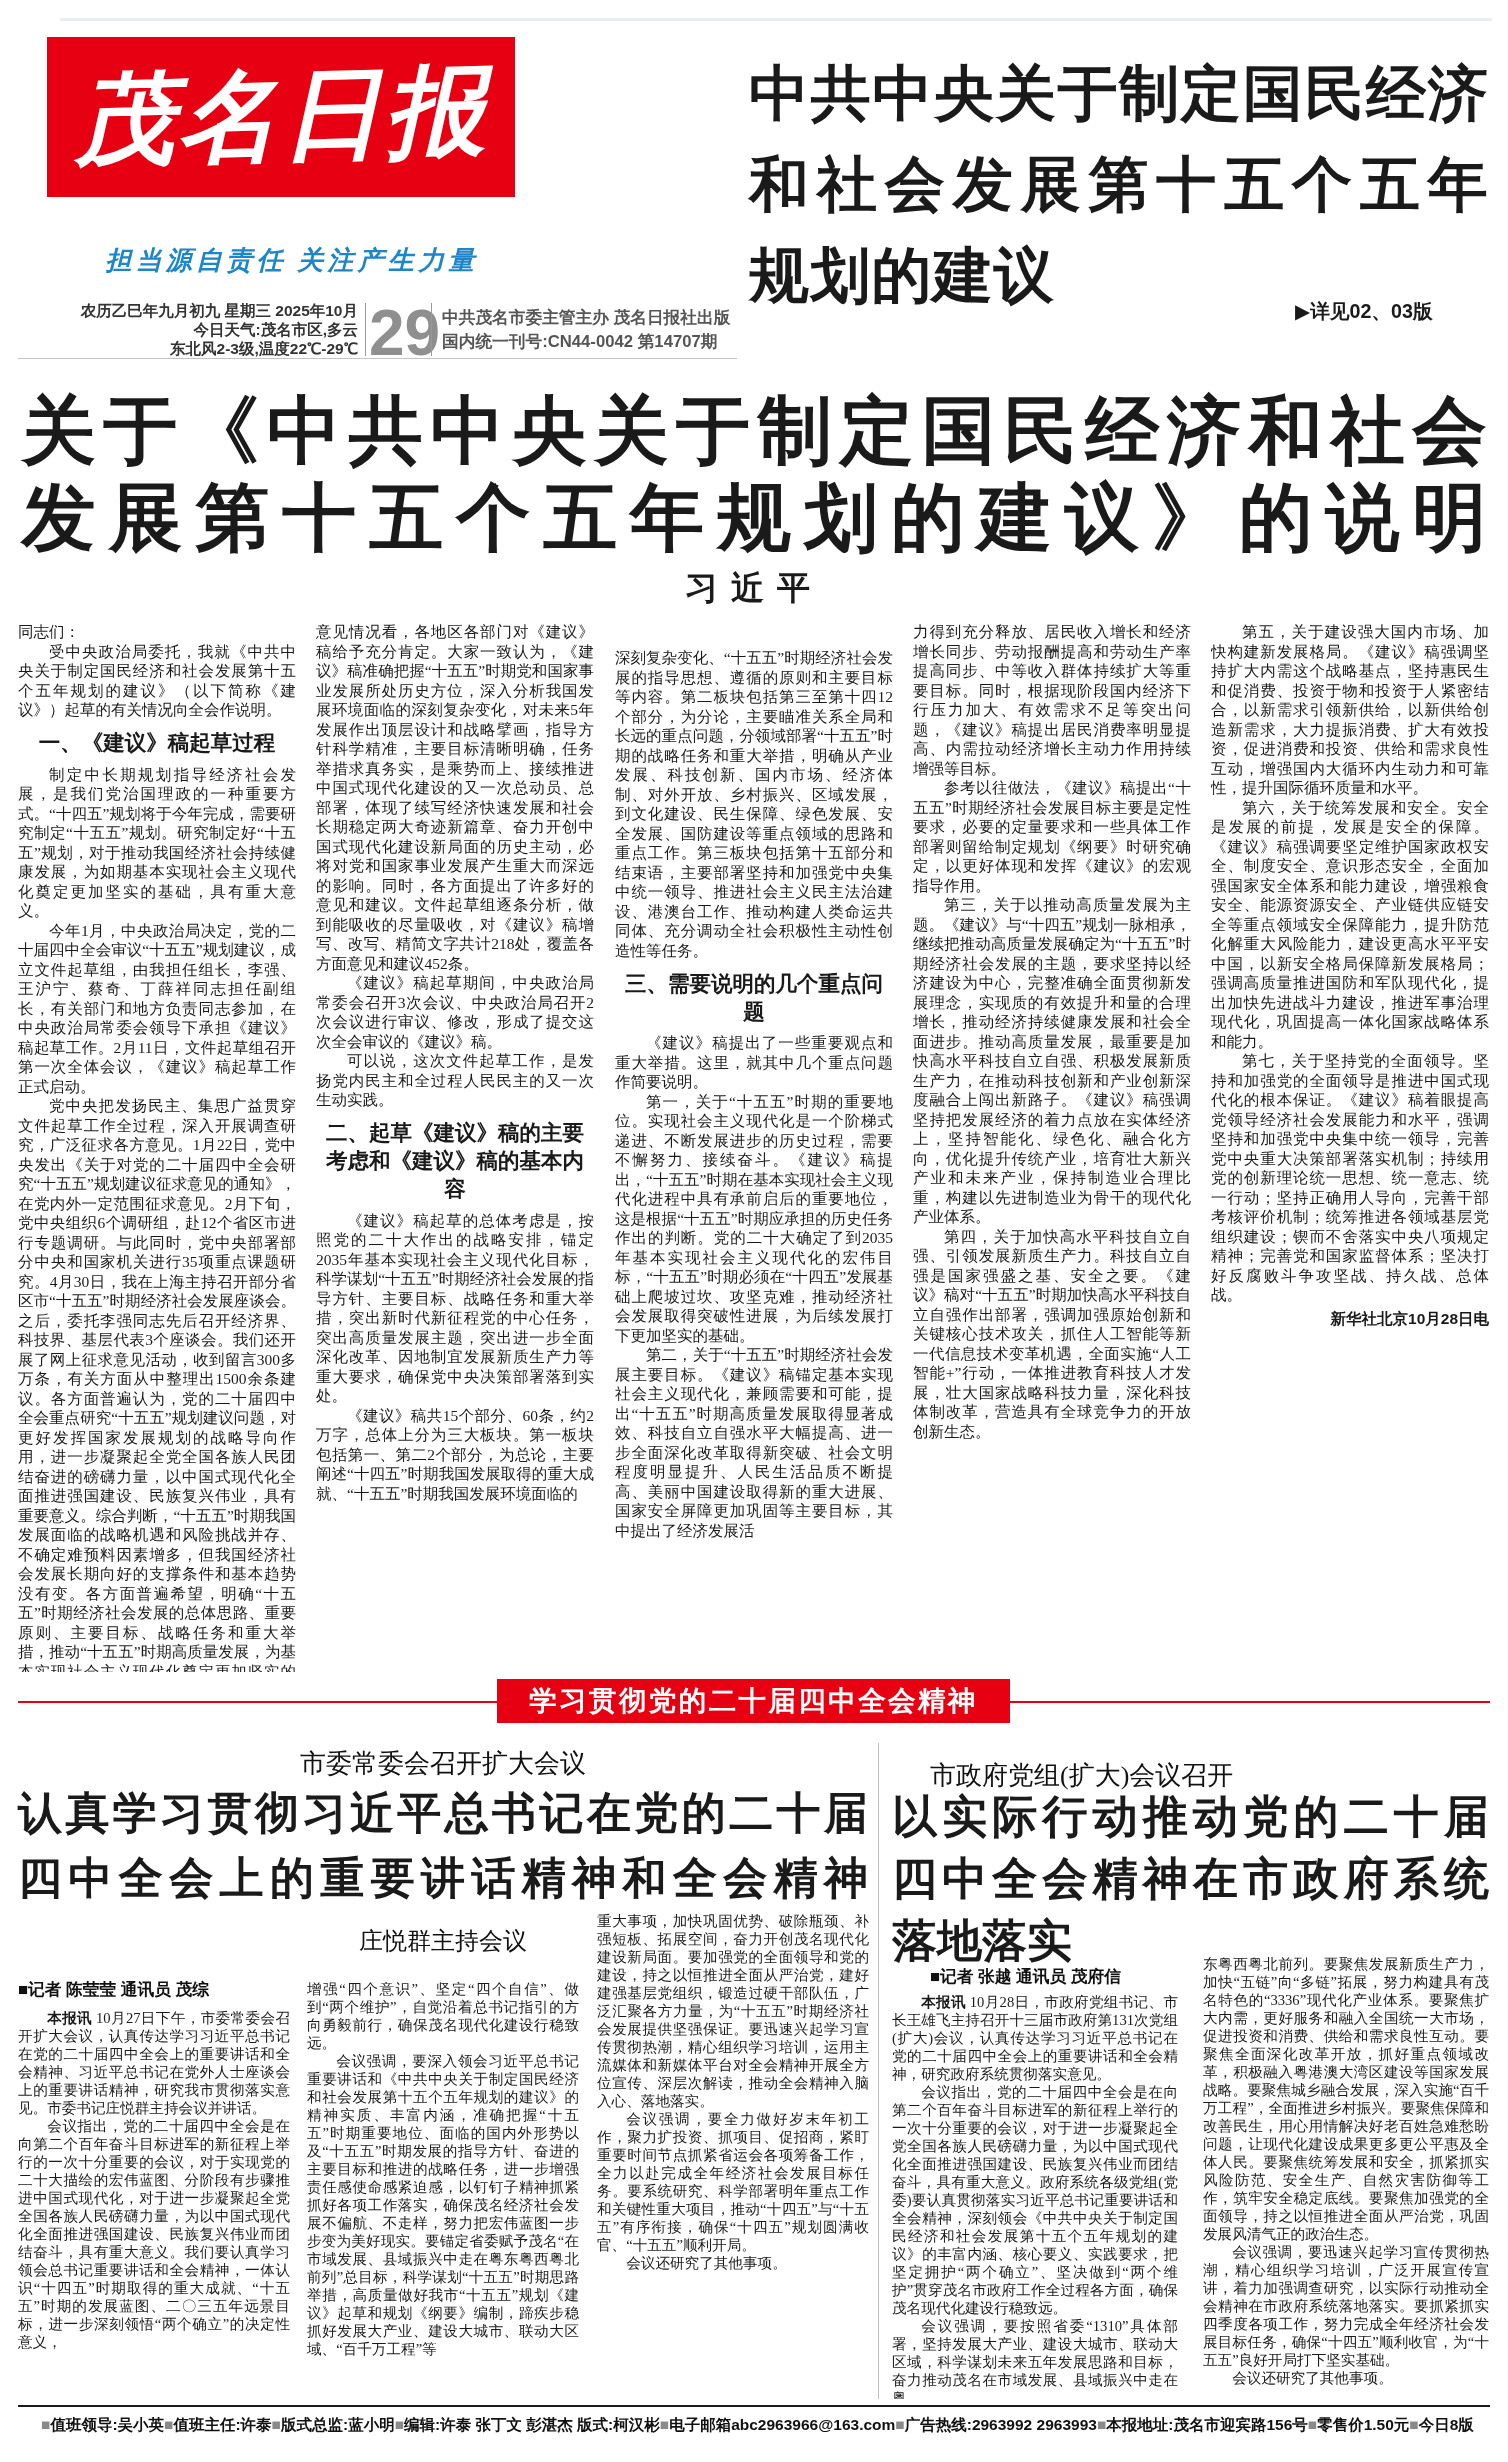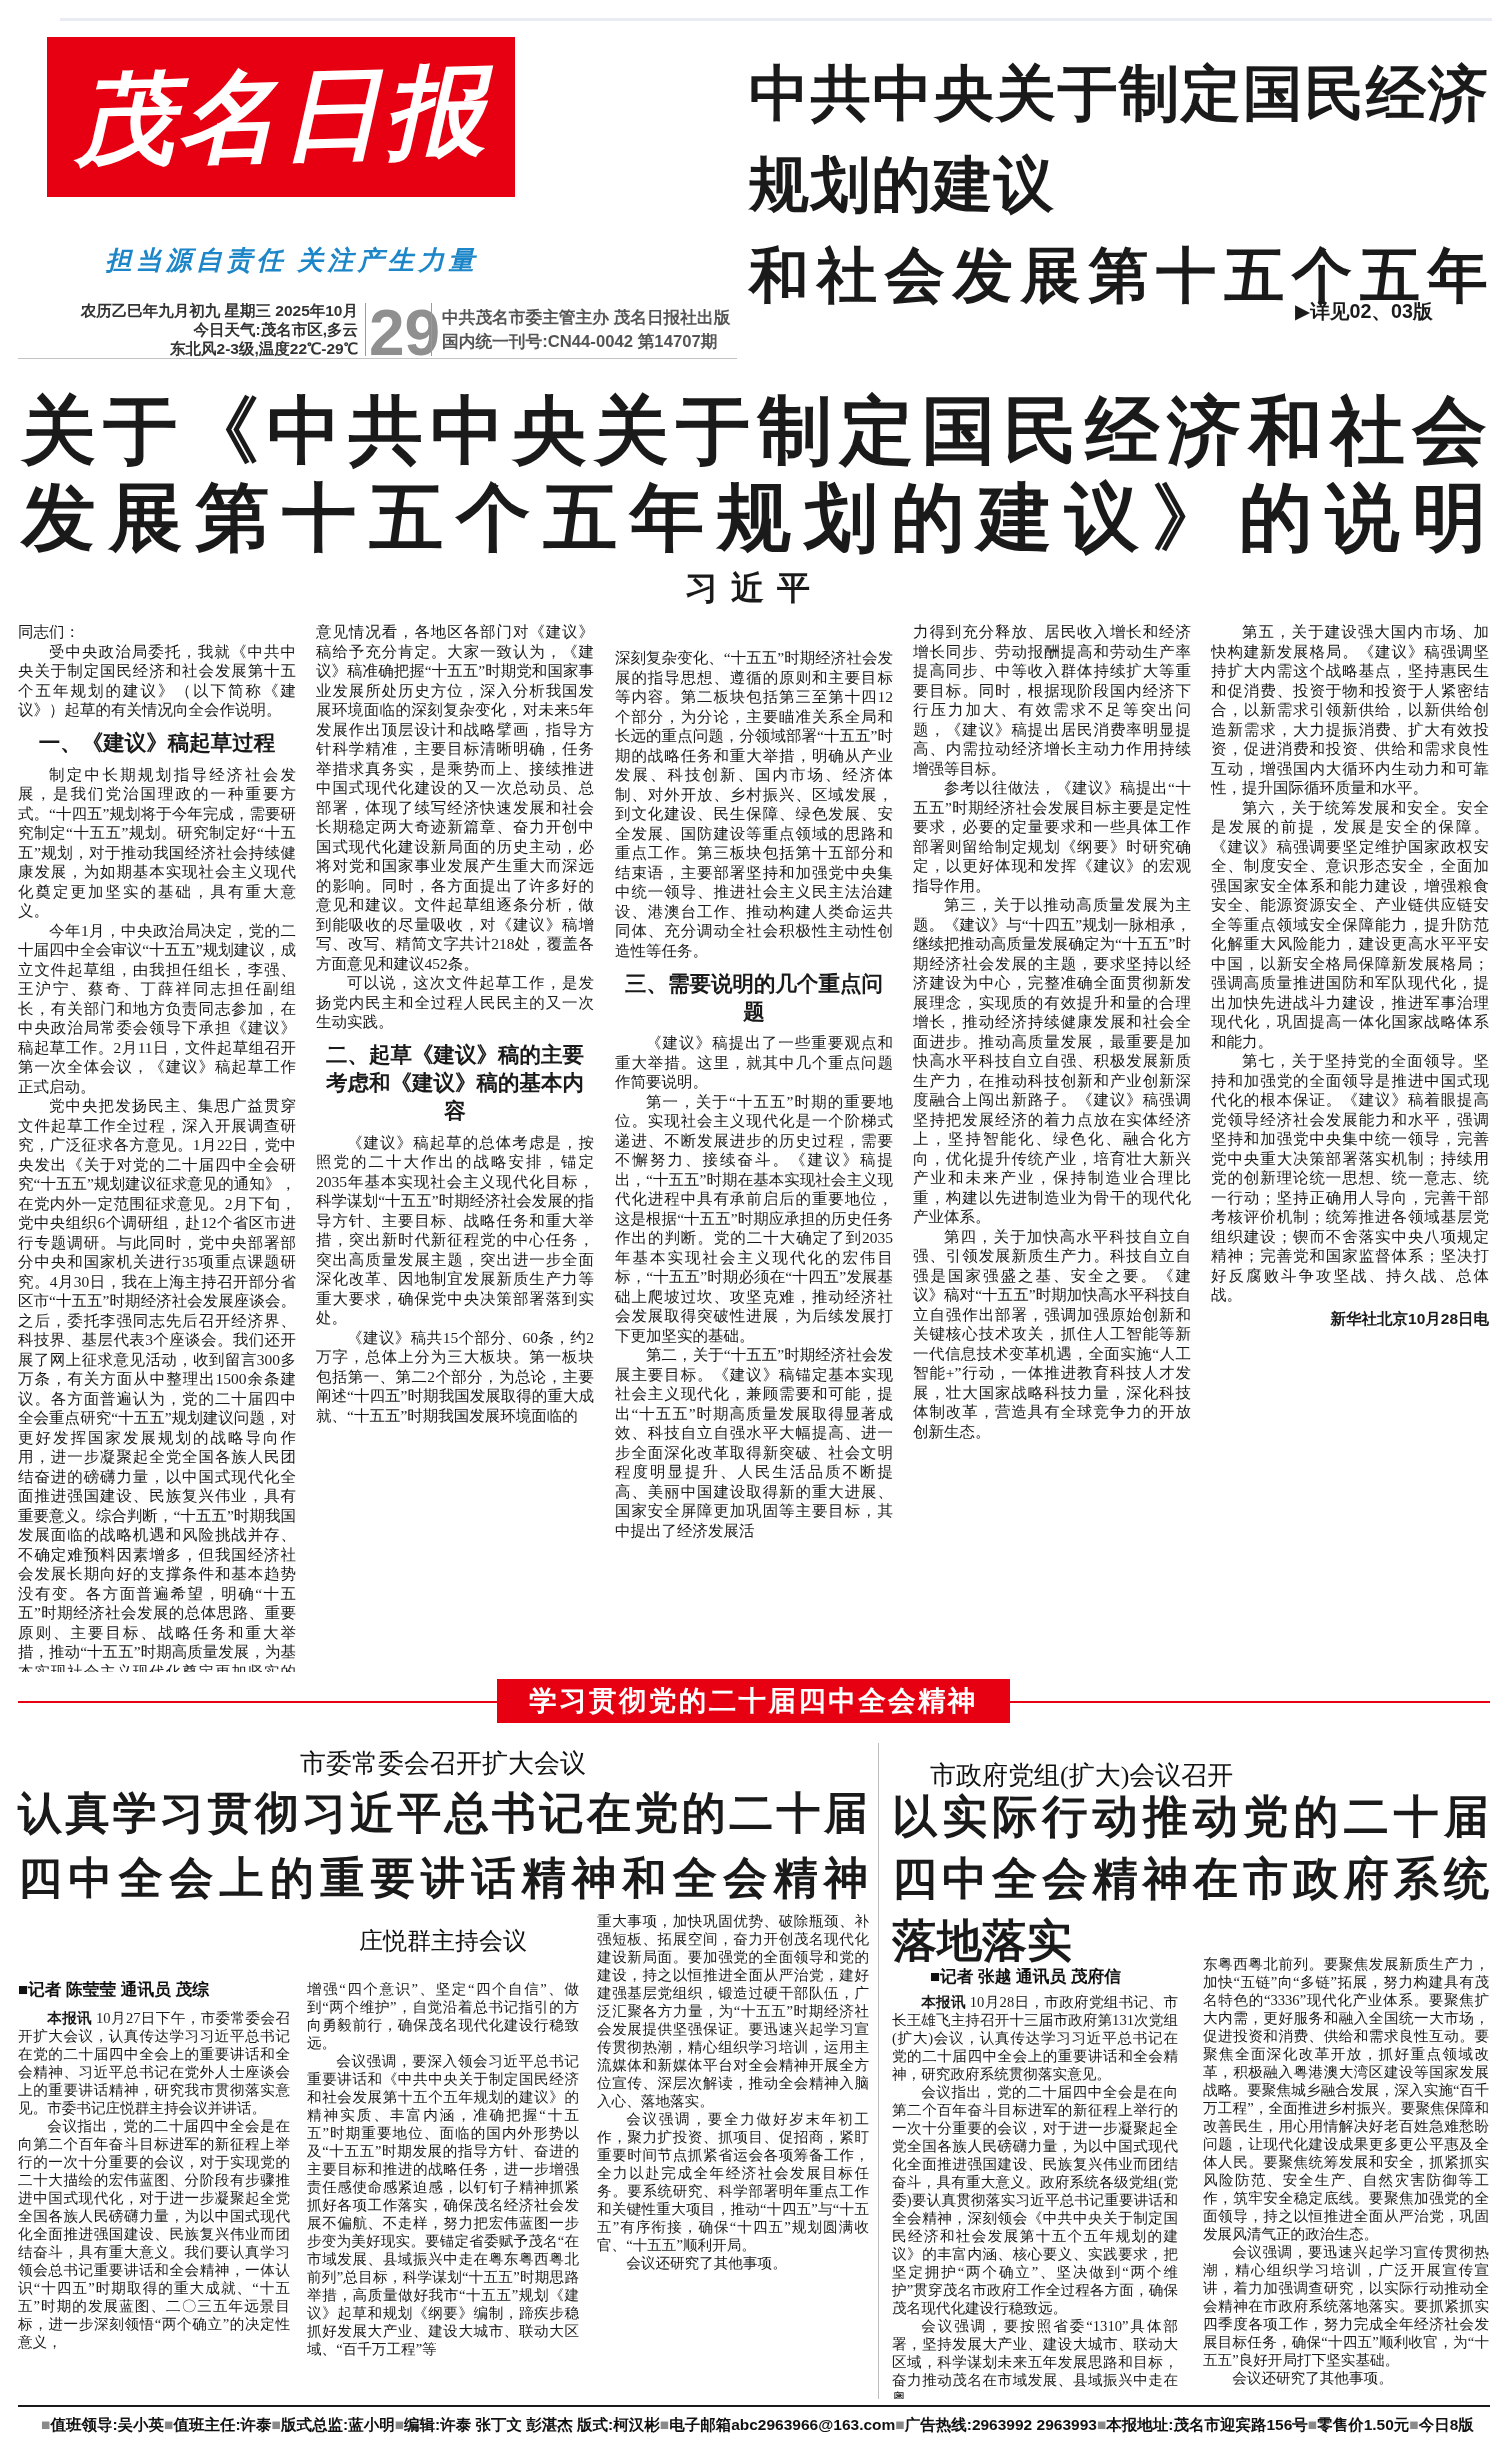"规划的建议" div.thl { order: before "和社会发展第十五个五年" -> after "和社会发展第十五个五年" }
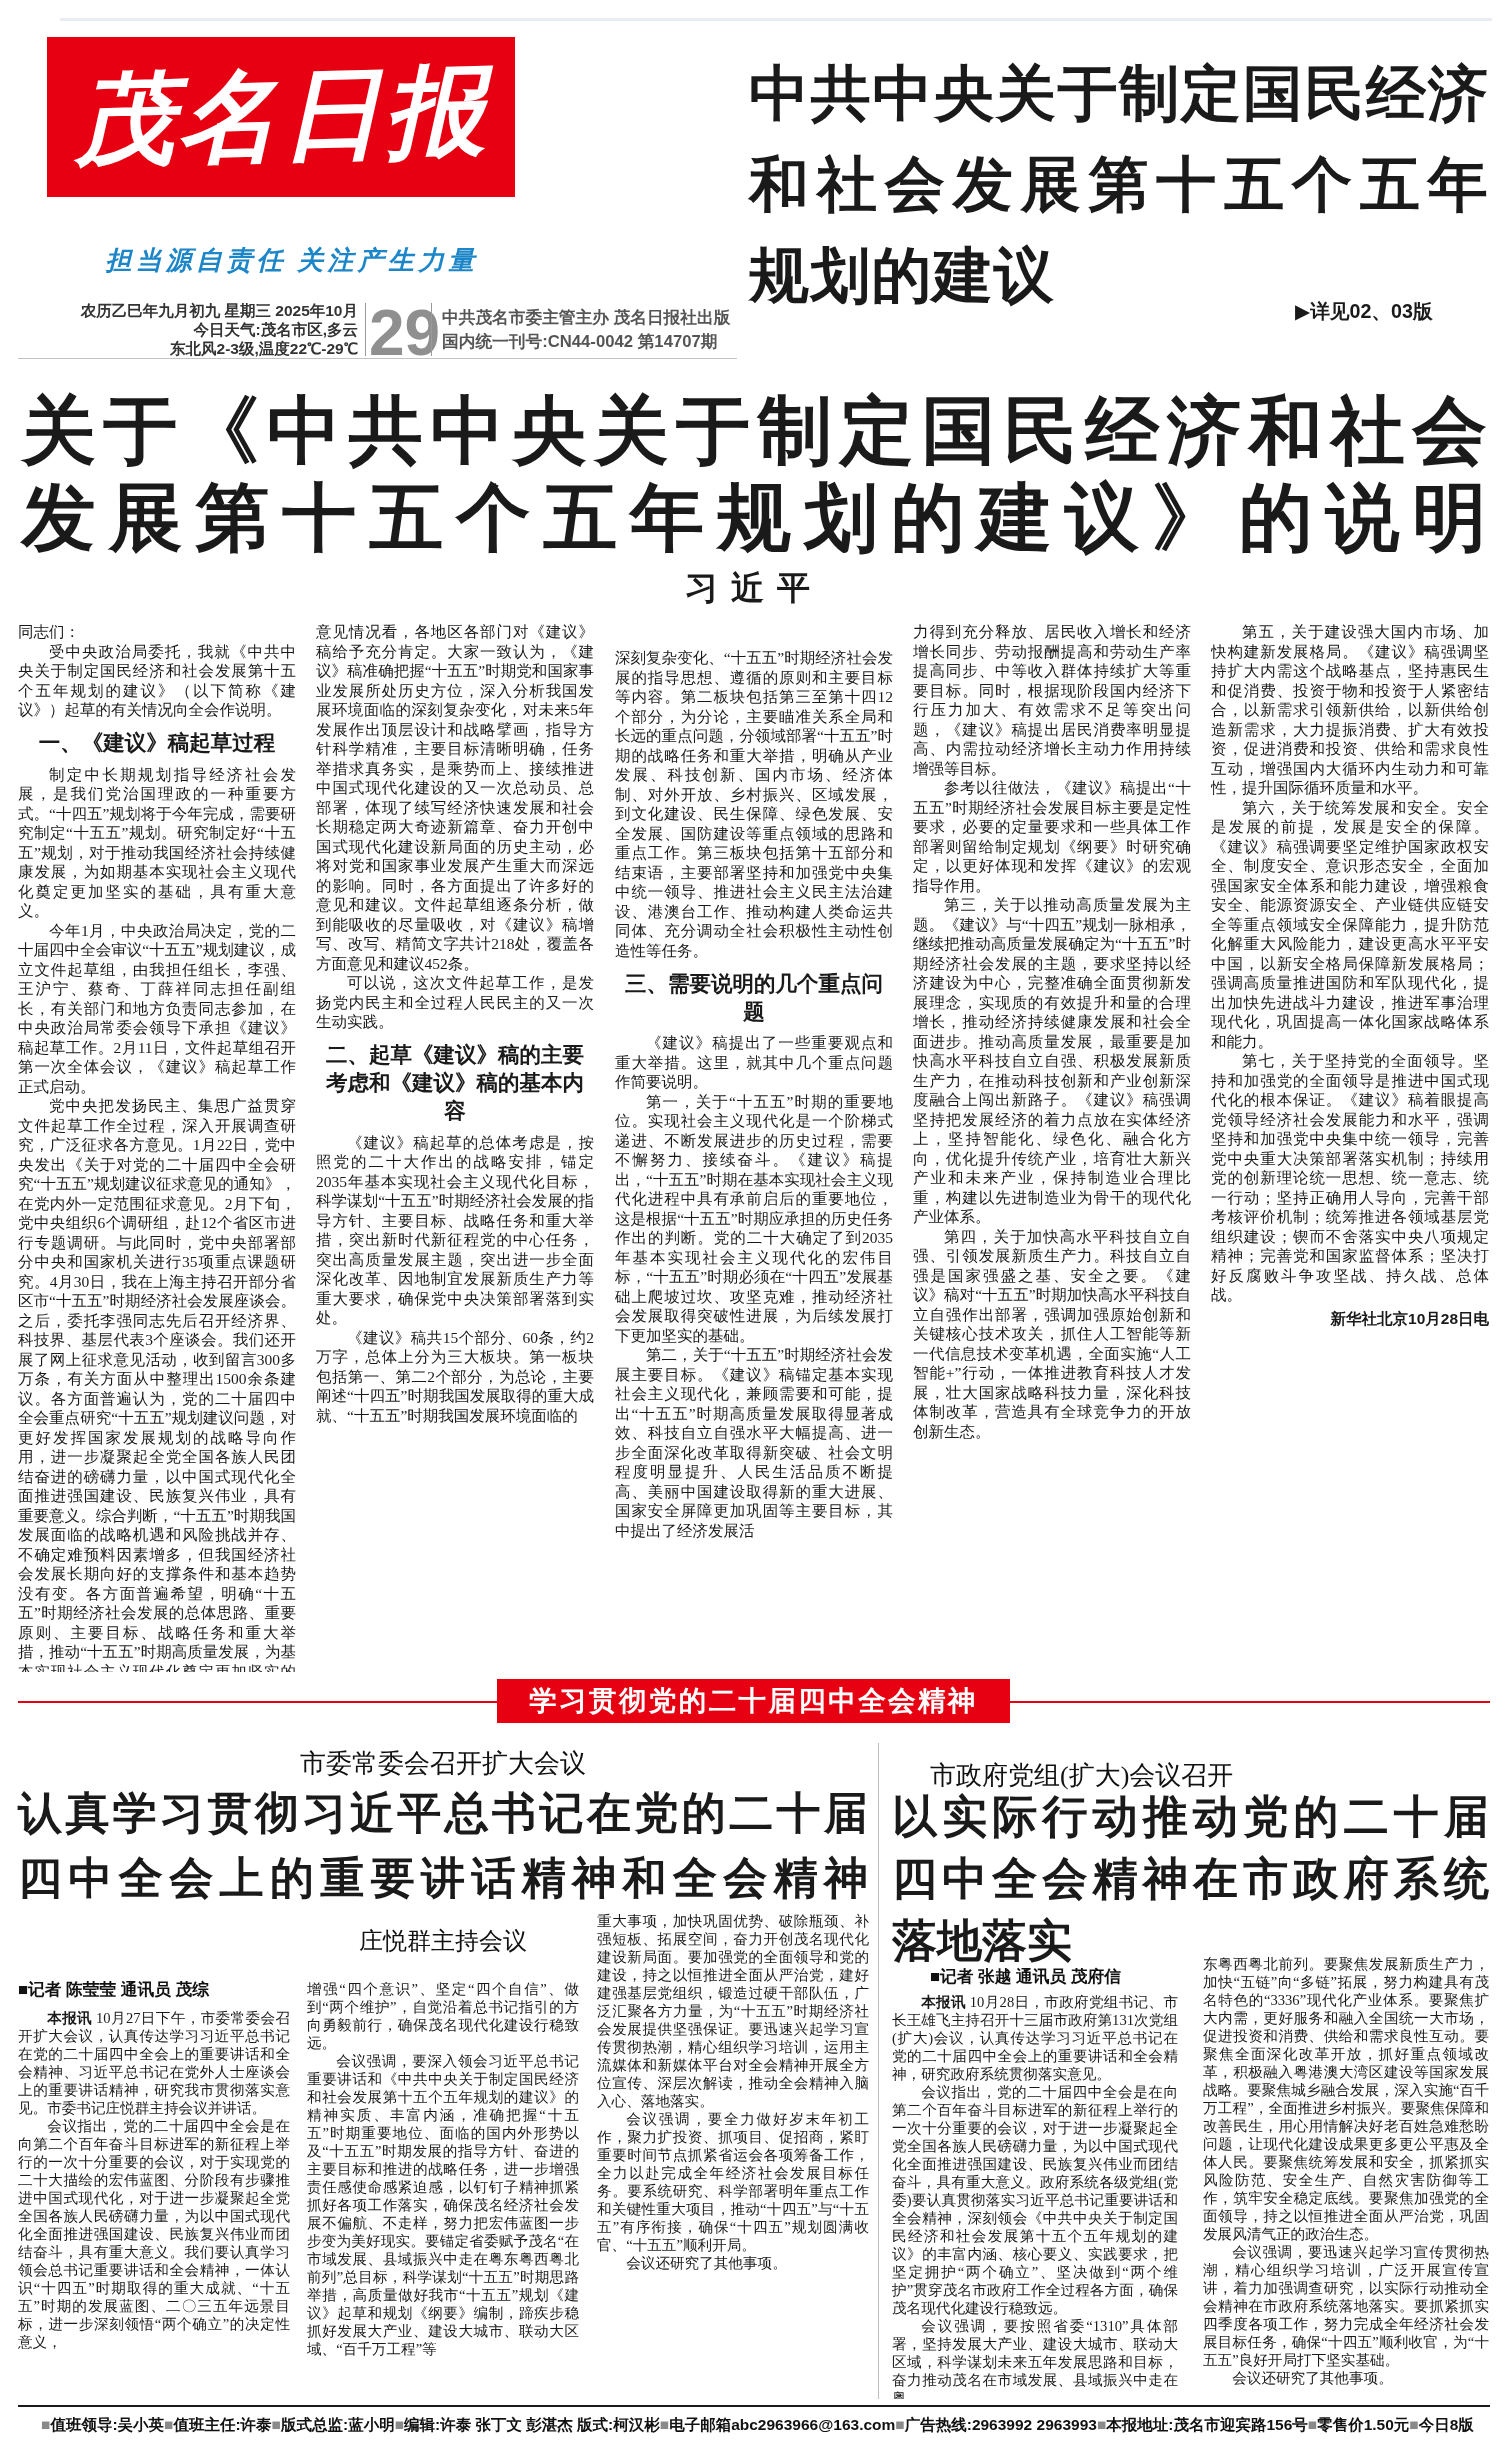"《建议》稿起草期间，中央政治局常委会召开3次会议、中央政治局召开2次会议进行审议" p.blk { html: none -> <p>《建议》稿起草期间，中央政治局常委会召开3次会议、中央政治局召开2次会议进行审议、修改，形成了提交这次全会审议的《建议》稿。</p> }
